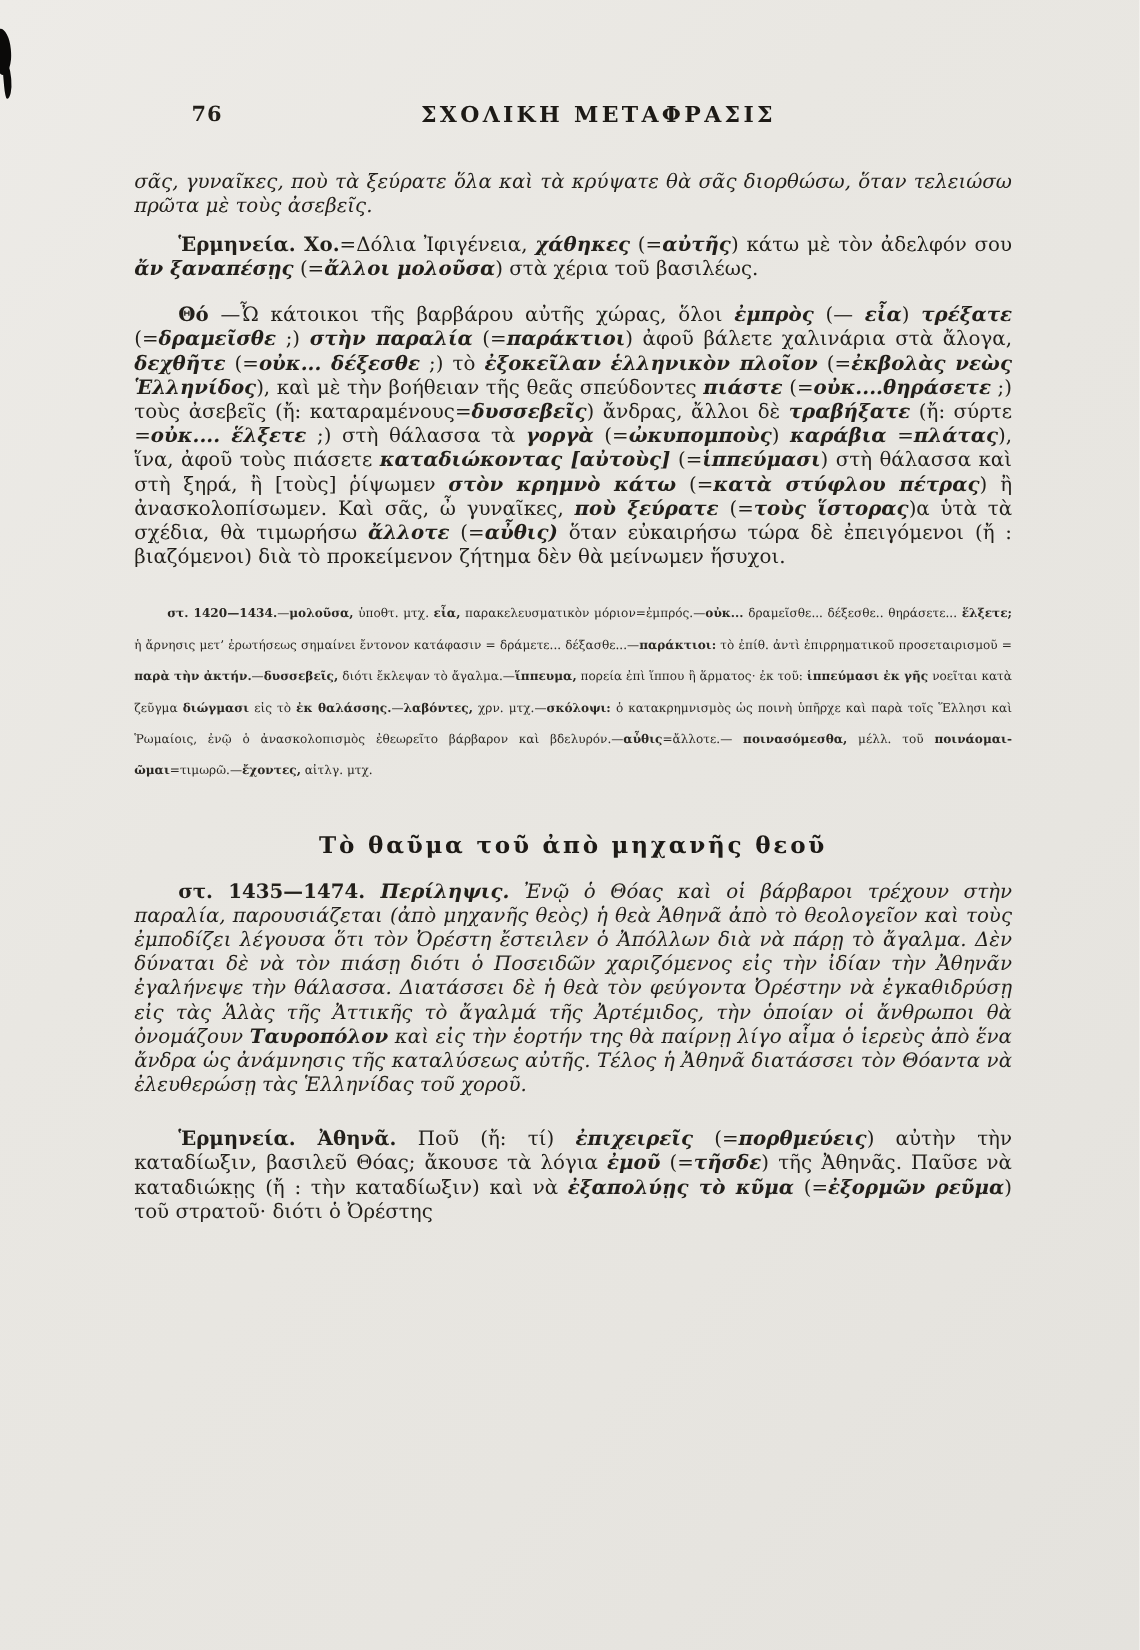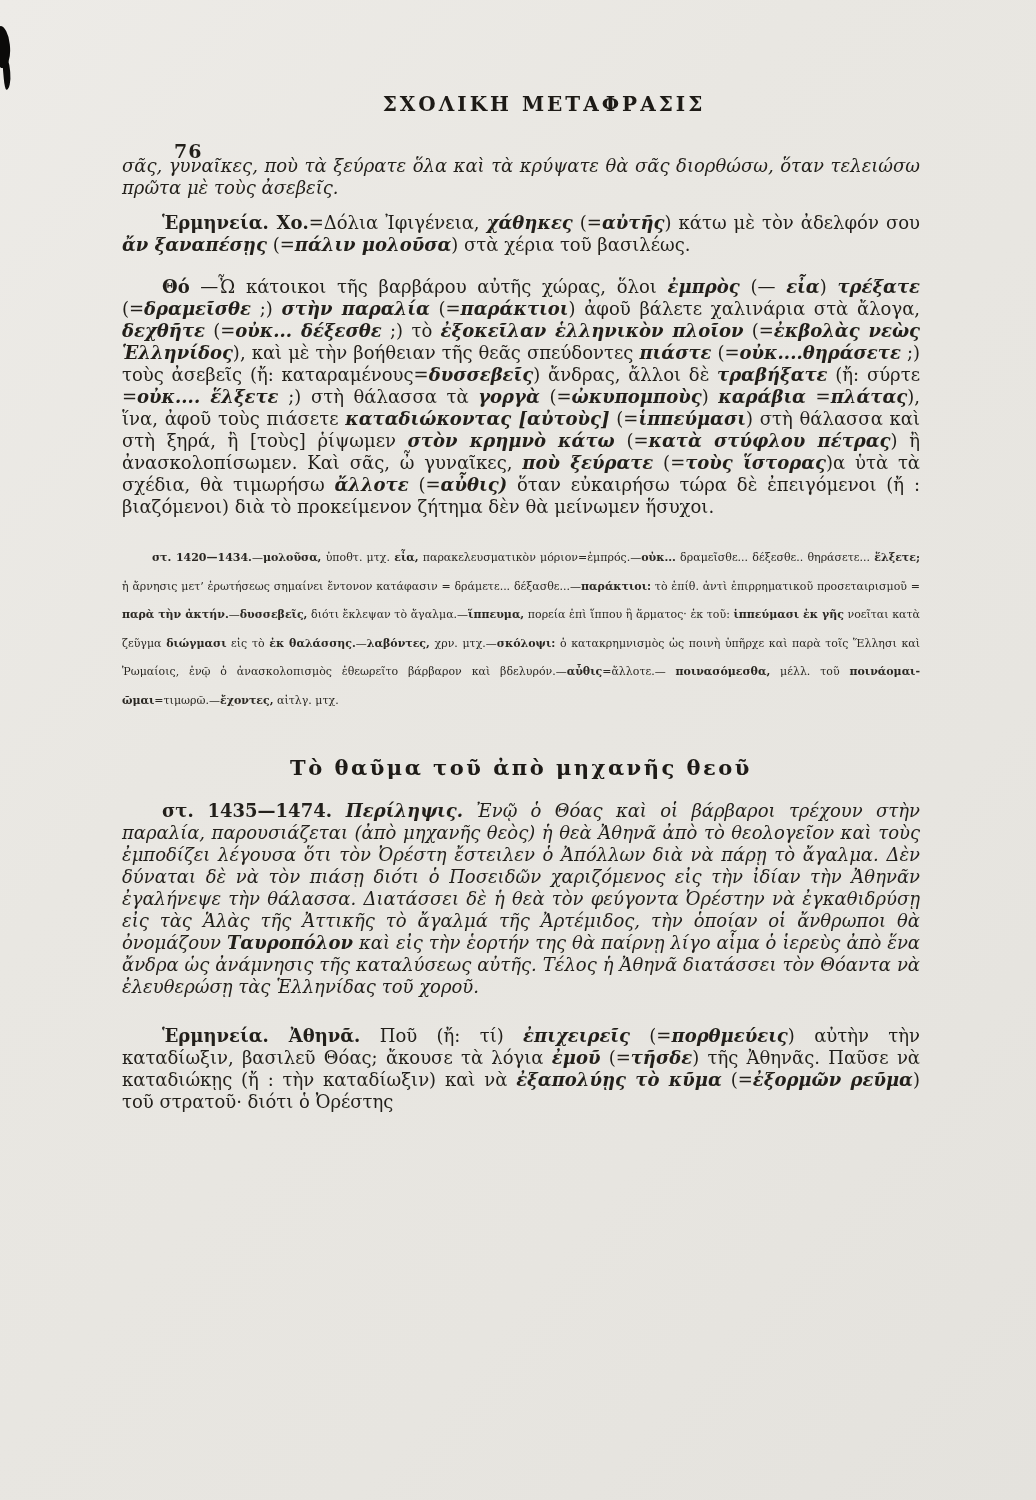"76" .page-num { margin-top: 47px -> none }
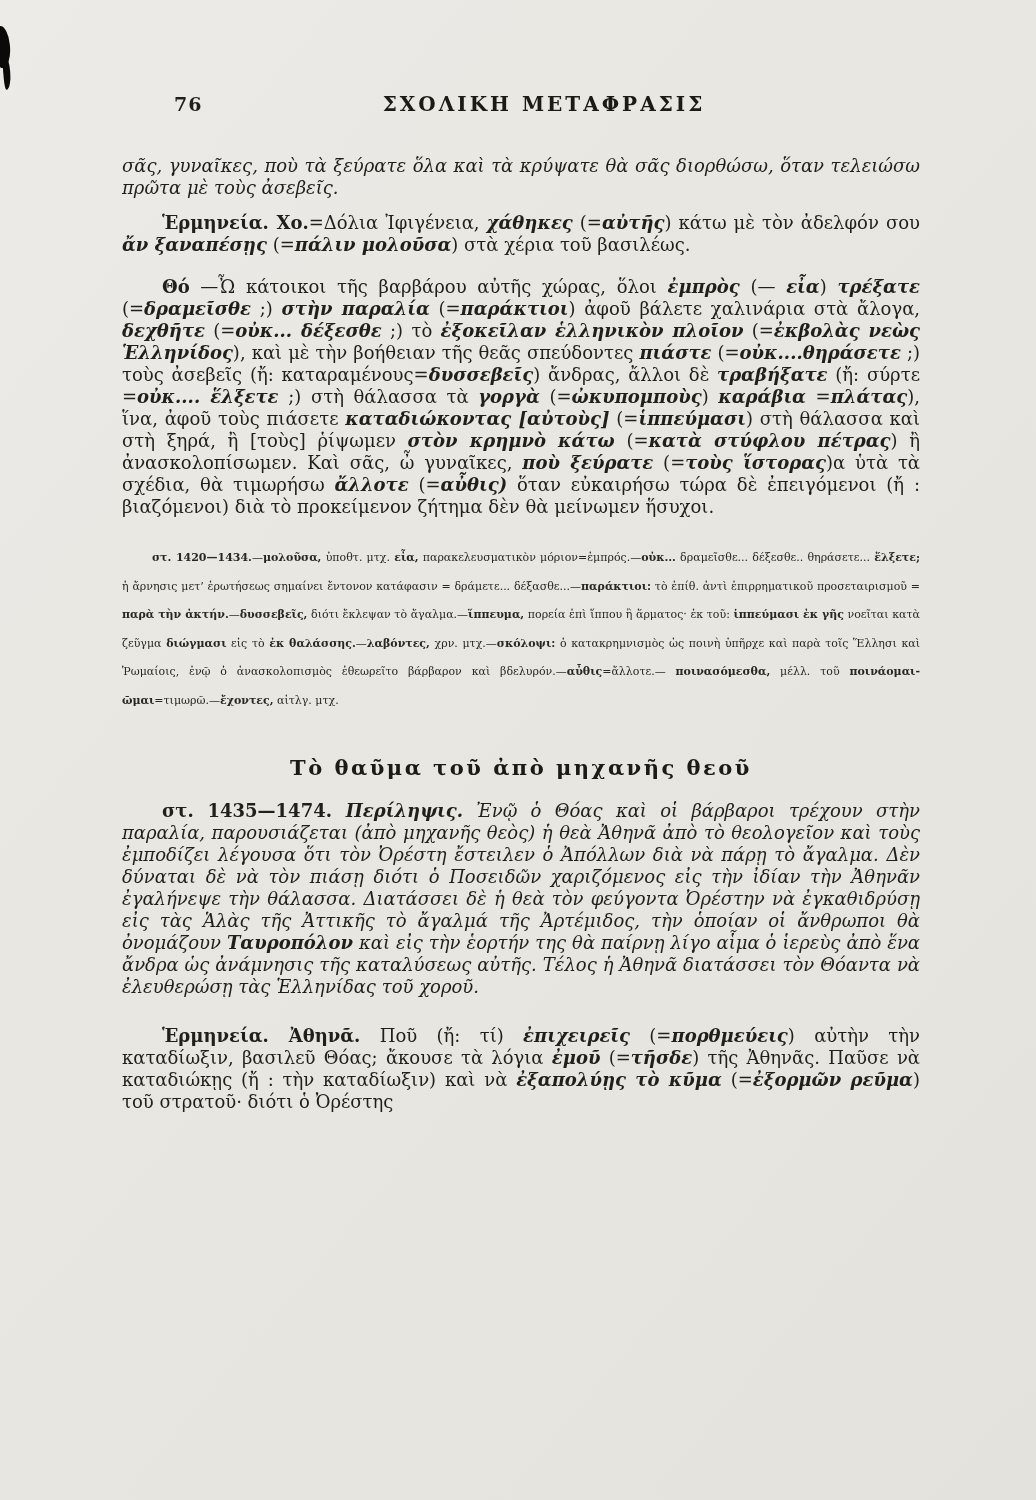"πάλιν μολοῦσα" span.s-bi { text: πάλιν -> ἄλλοι }
